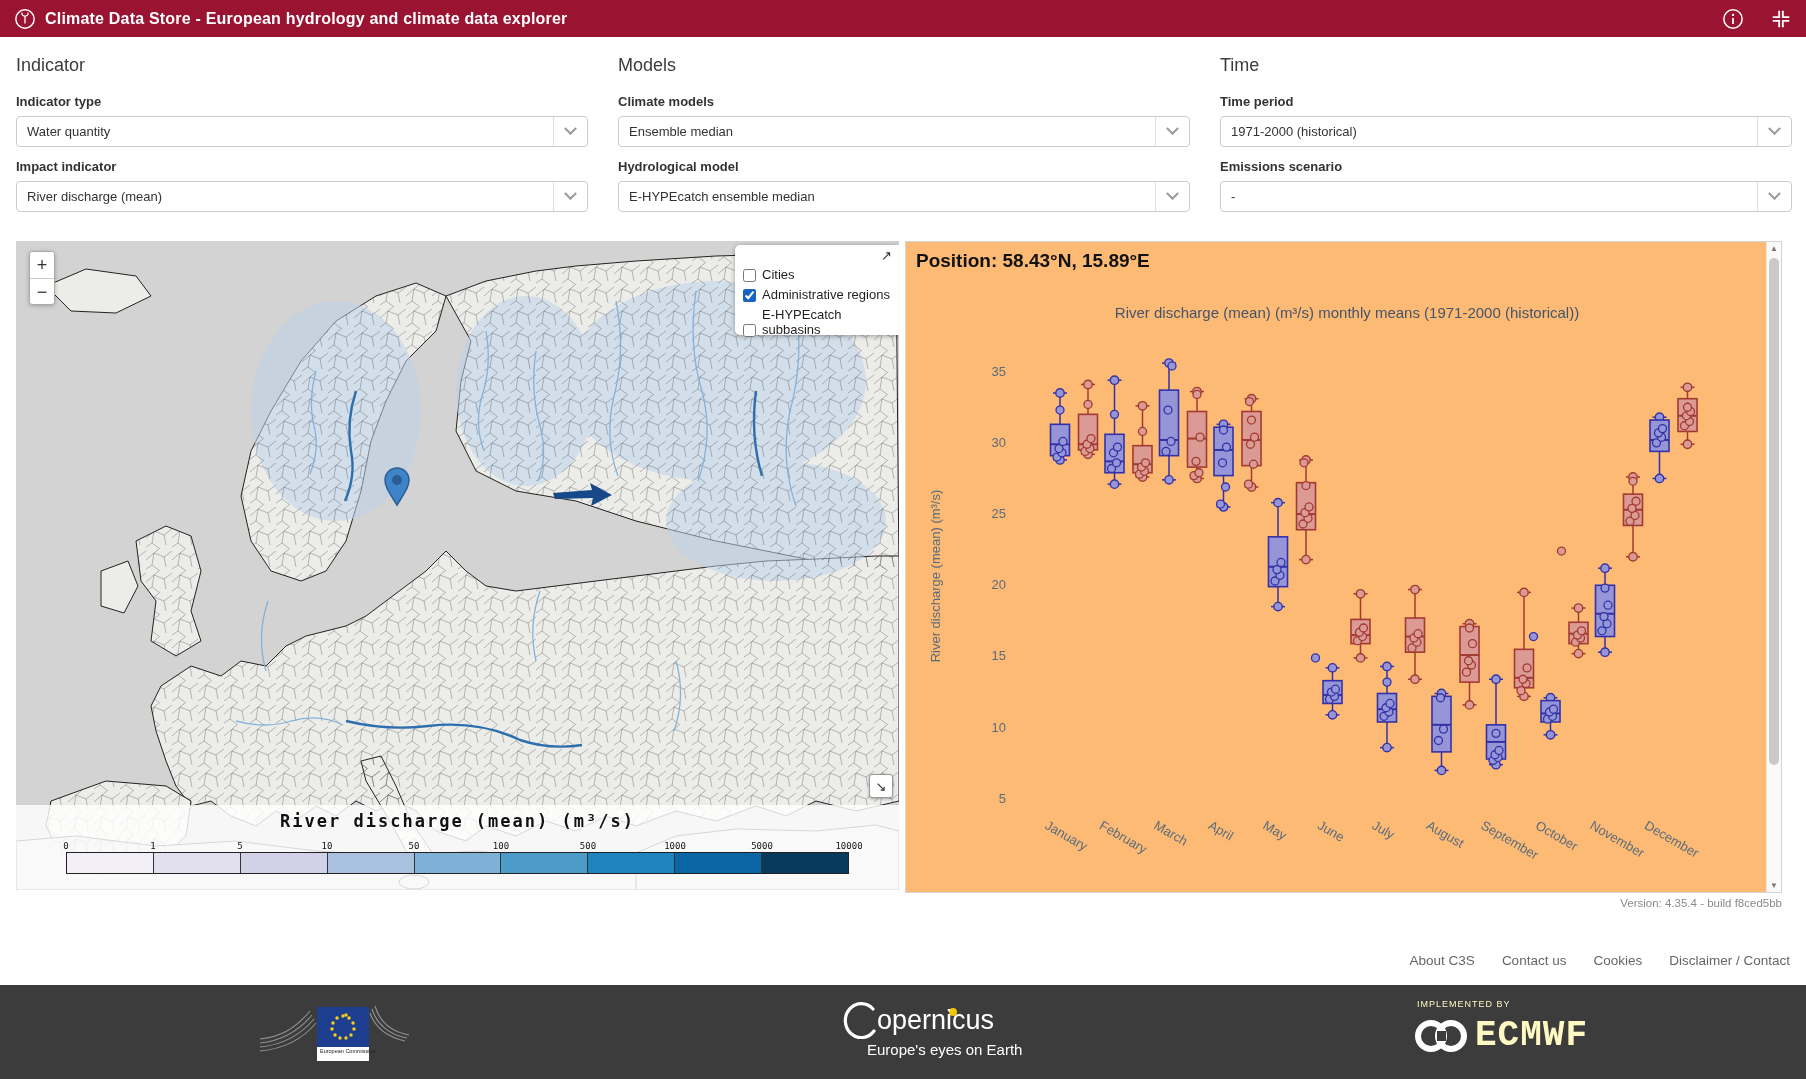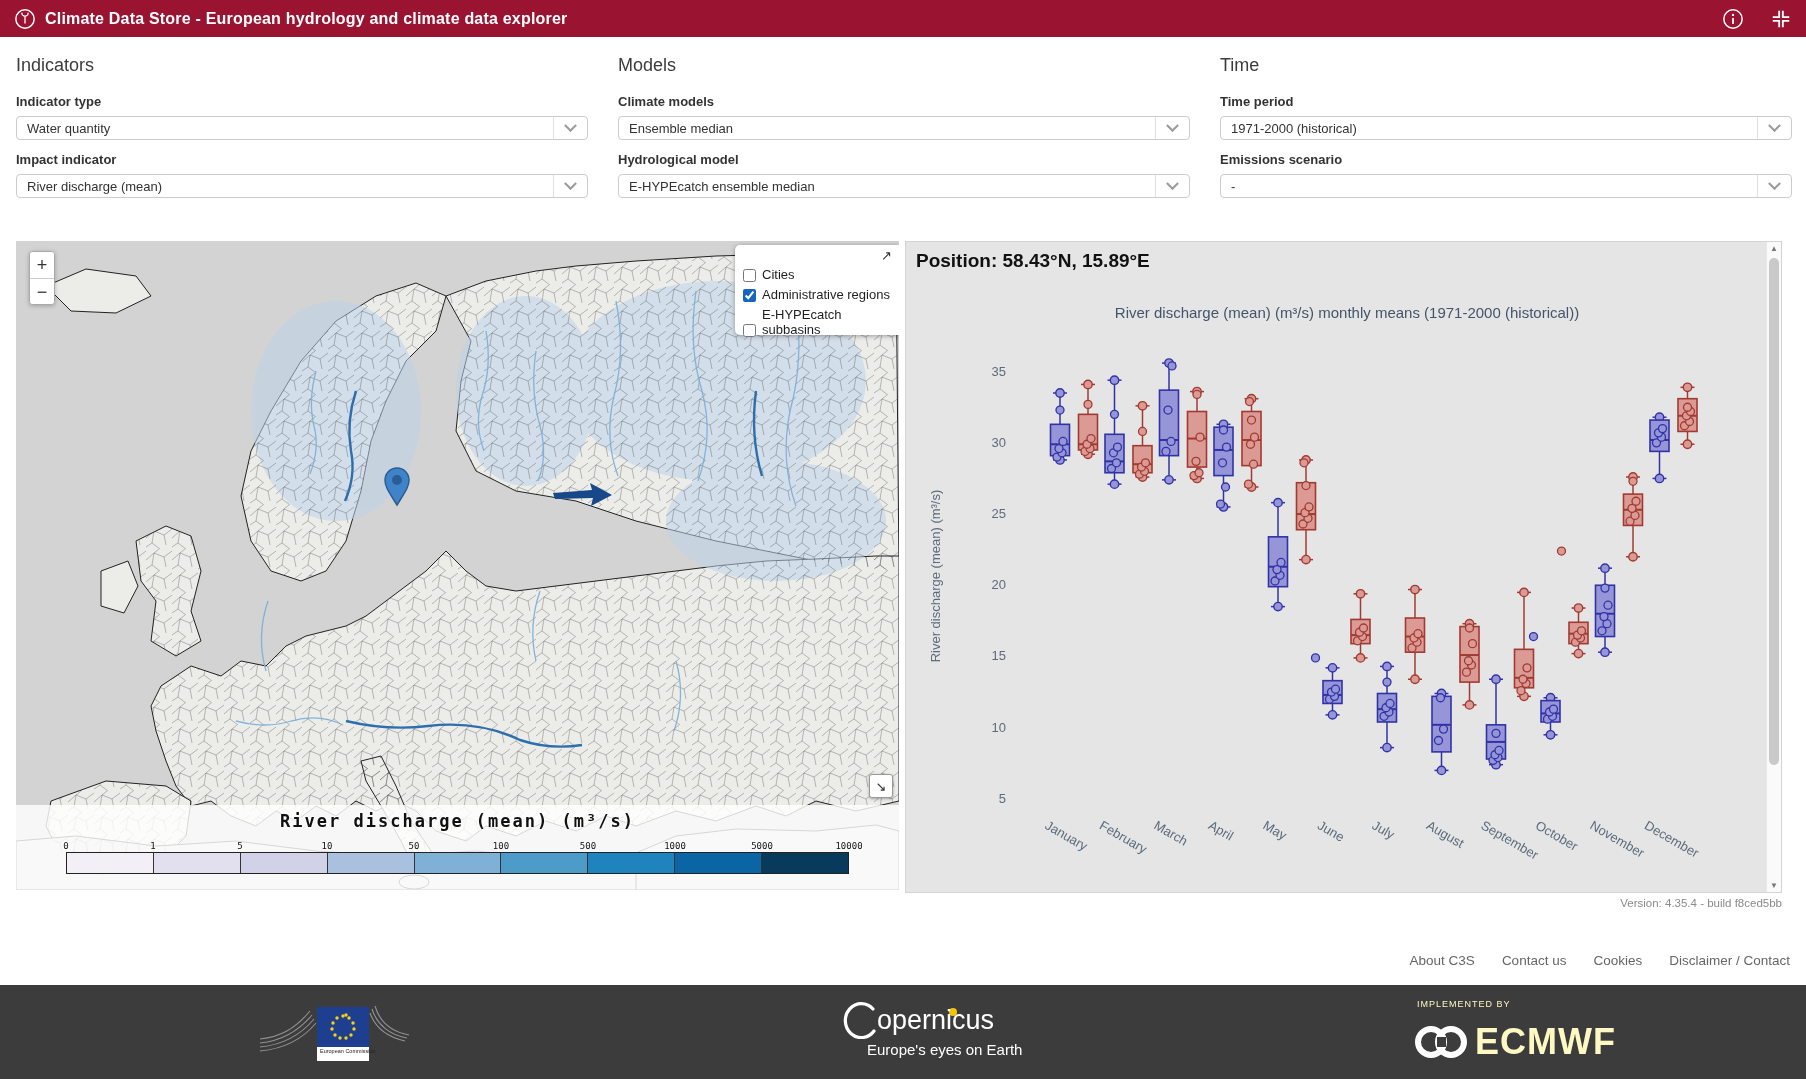"Indicators" div.ctl-section { text: Indicators -> Indicator }
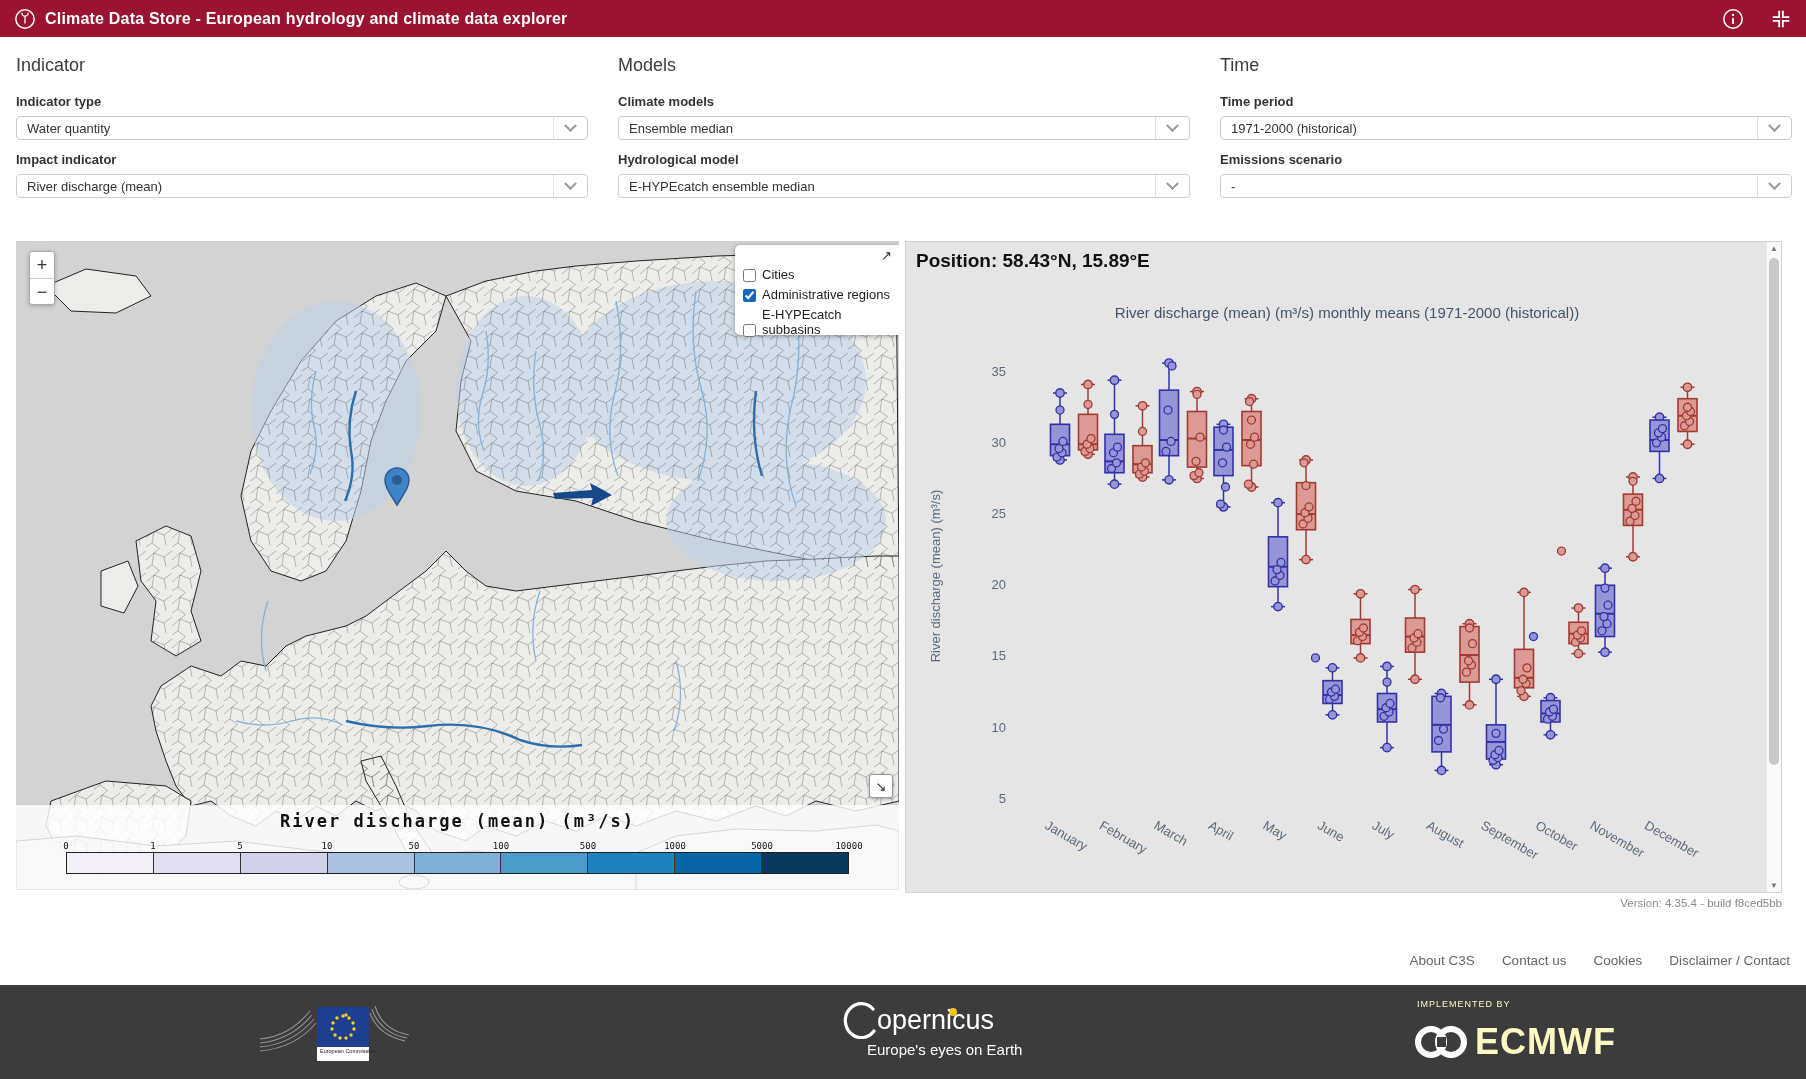"Water quantity" .sel { height: 24px -> 31px }
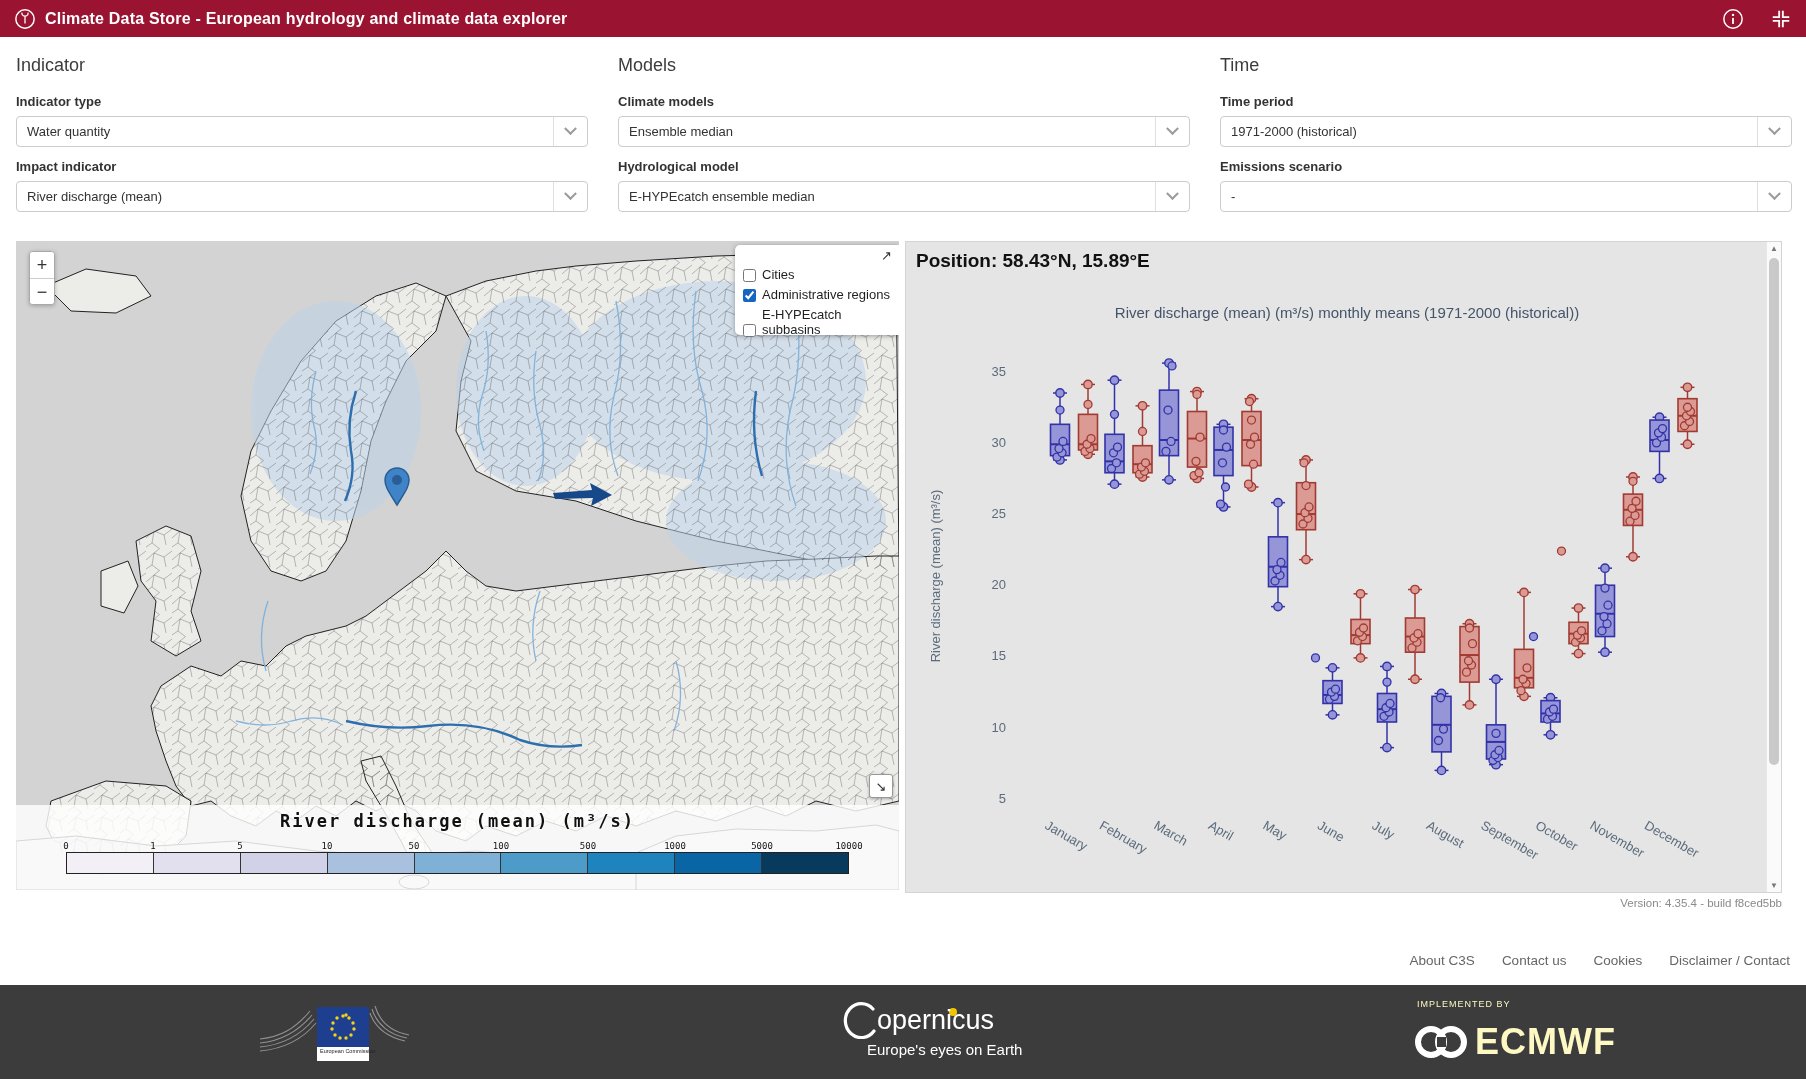"Position: 58.43°N, 15.89°E" .chartp { background: #e5e5e5 -> #fdba74 }
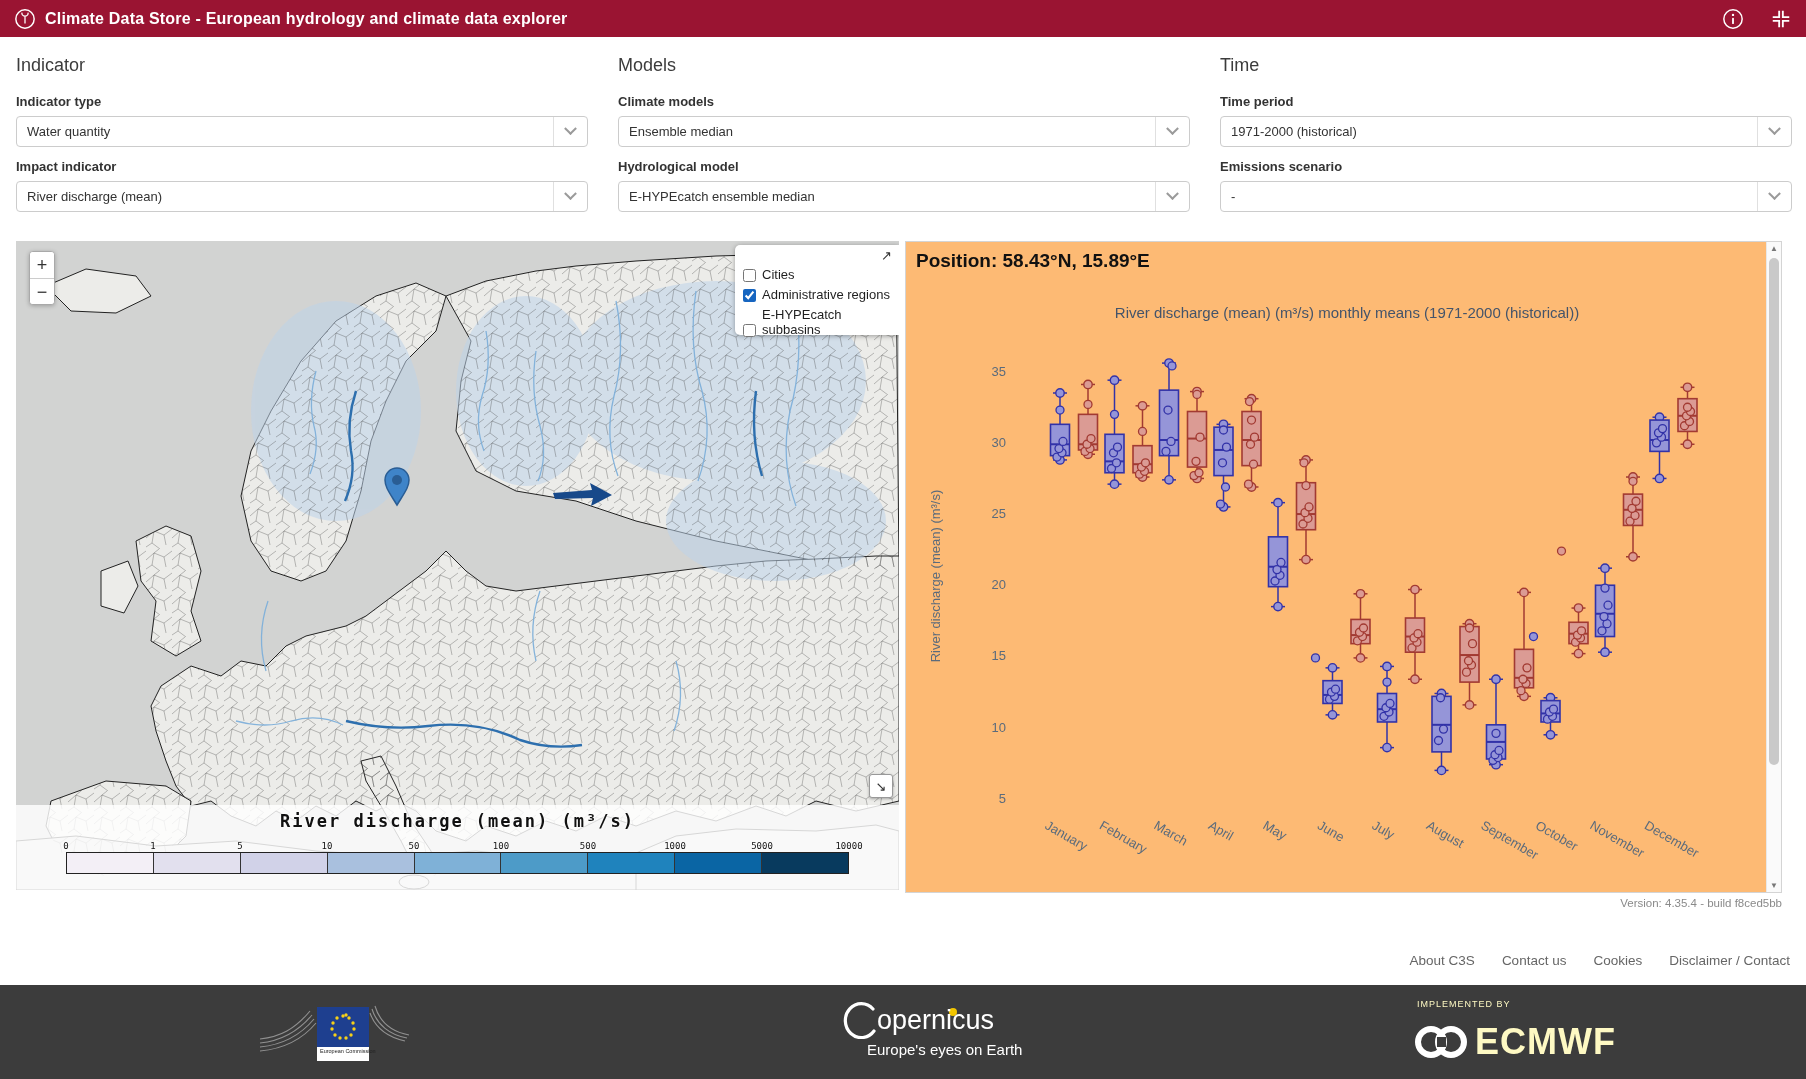"ECMWF" .ecmwf-row { font-family: none -> Liberation Mono, monospace; margin-top: 12px -> 6px }
